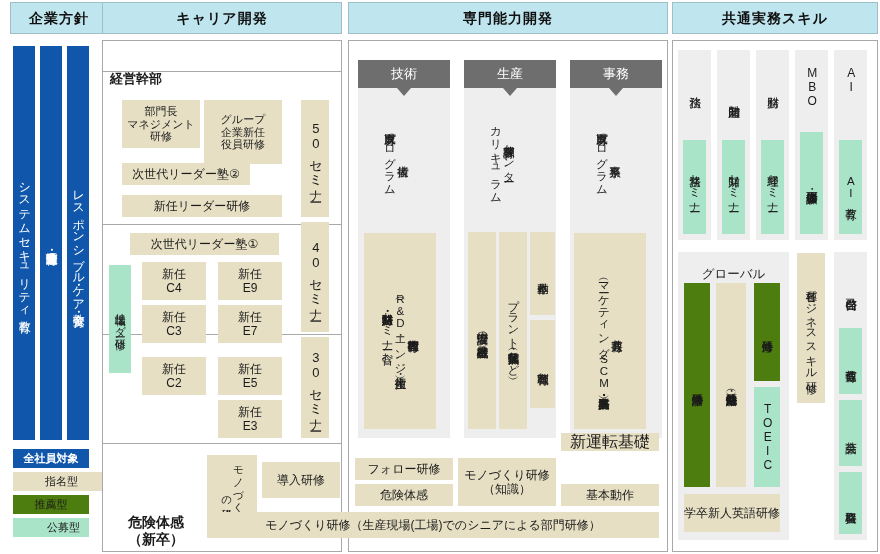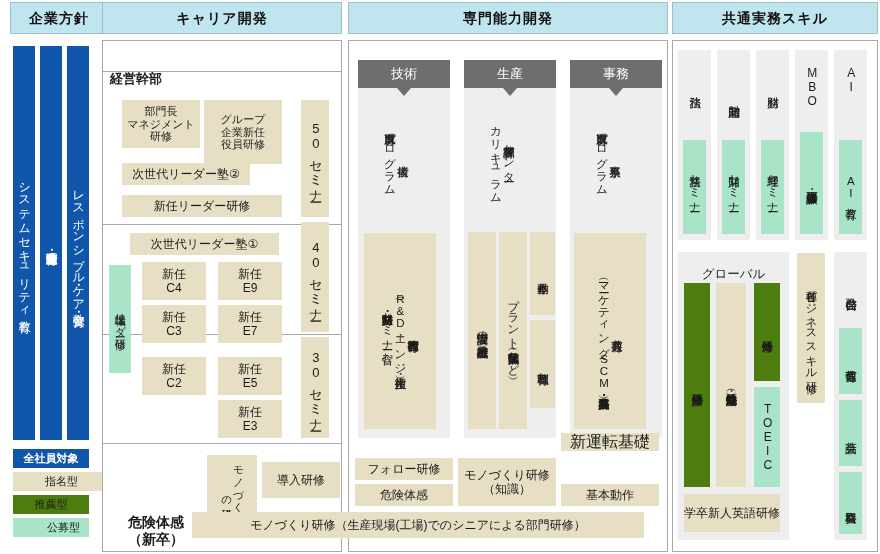"モノづくり研修（生産現場(工場)でのシニアによる部門研修）" div.abs { left: 192px -> 207px }
